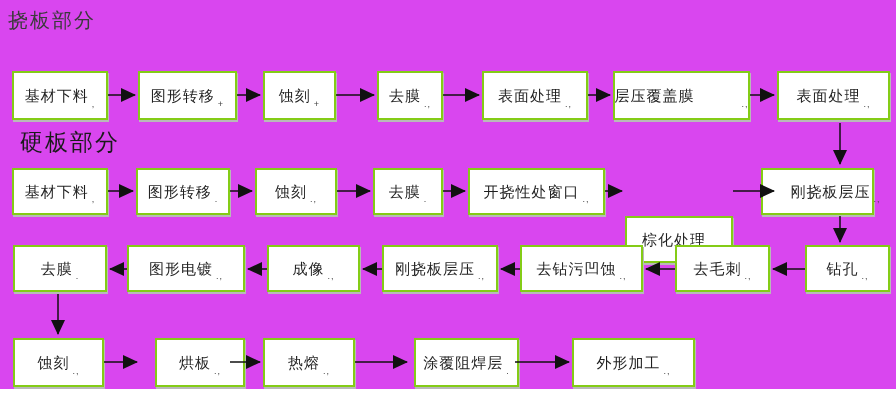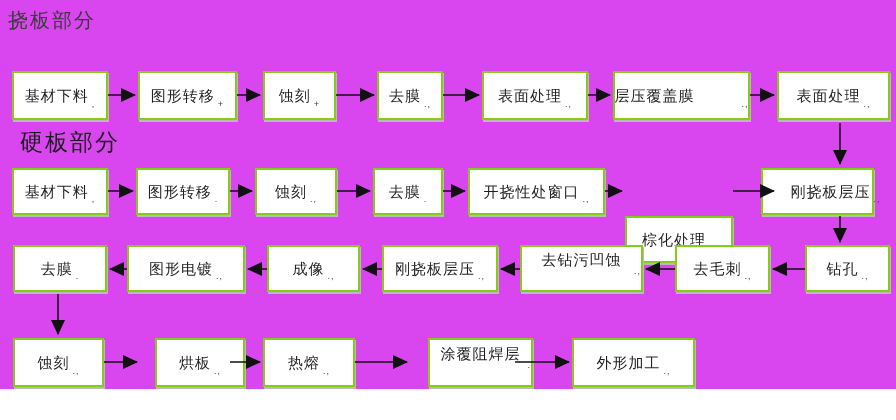"去钻污凹蚀" .n2_2 { flex-direction: column -> none }
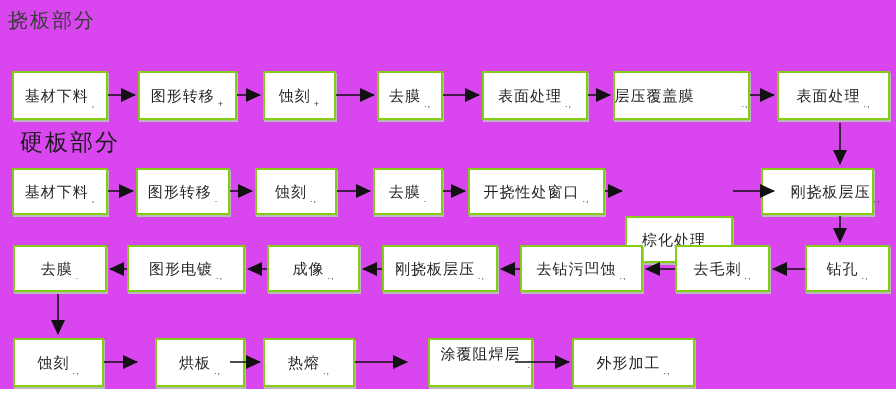"涂覆阻焊层" .n3_3 { flex-direction: column -> none; left: 428px -> 414px }
